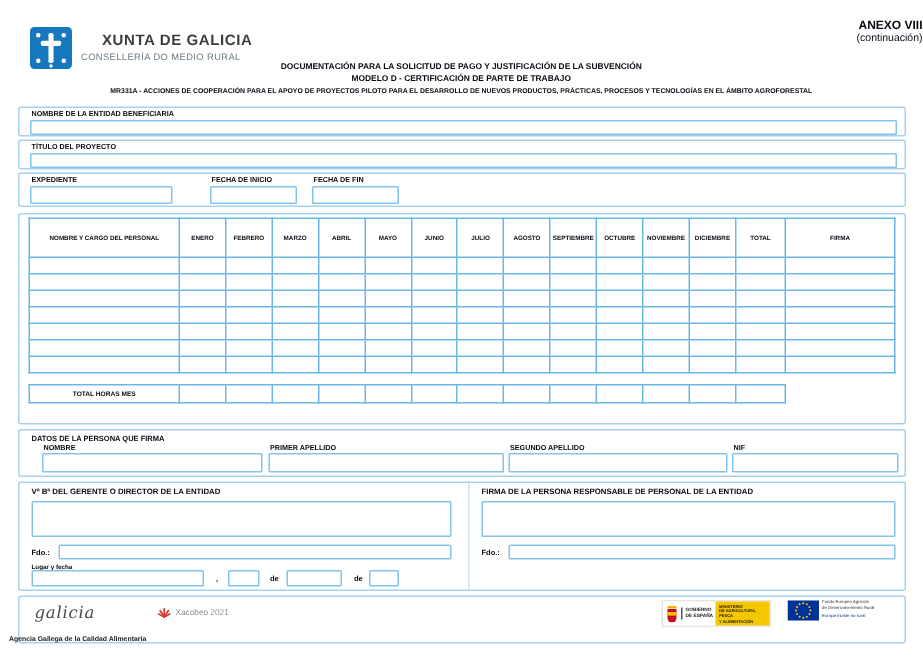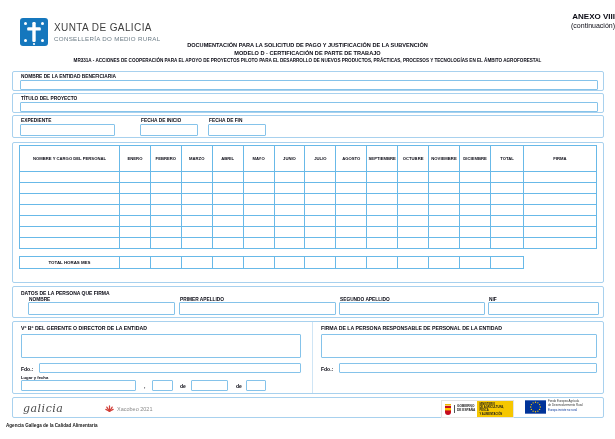"XUNTA DE GALICIA" .org-name { font-weight: normal -> bold; margin-left: none -> 14px }
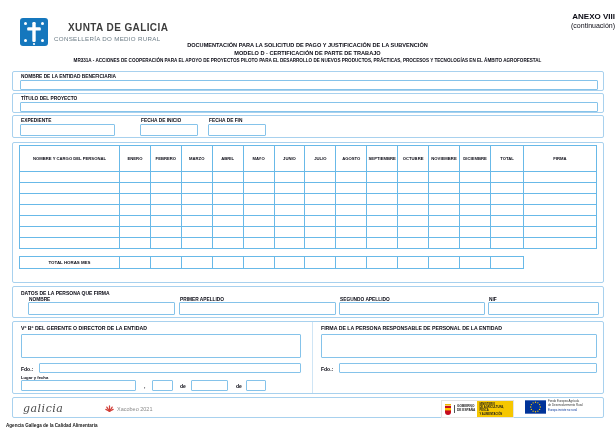"galicia" .s7 { height: 21px -> 32px }
